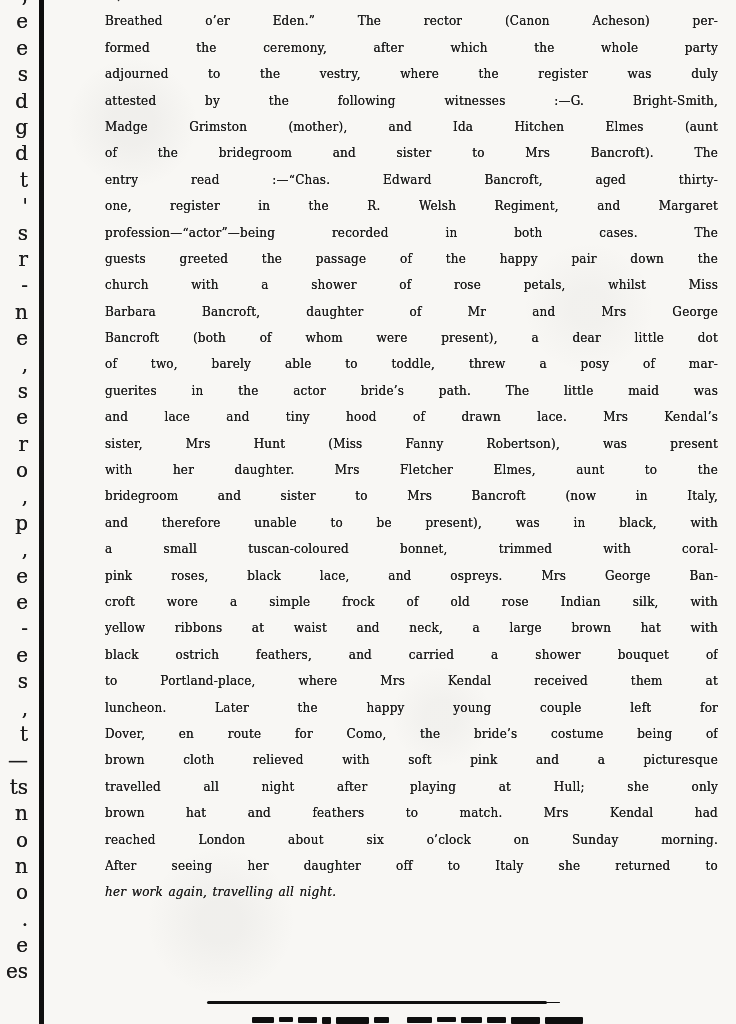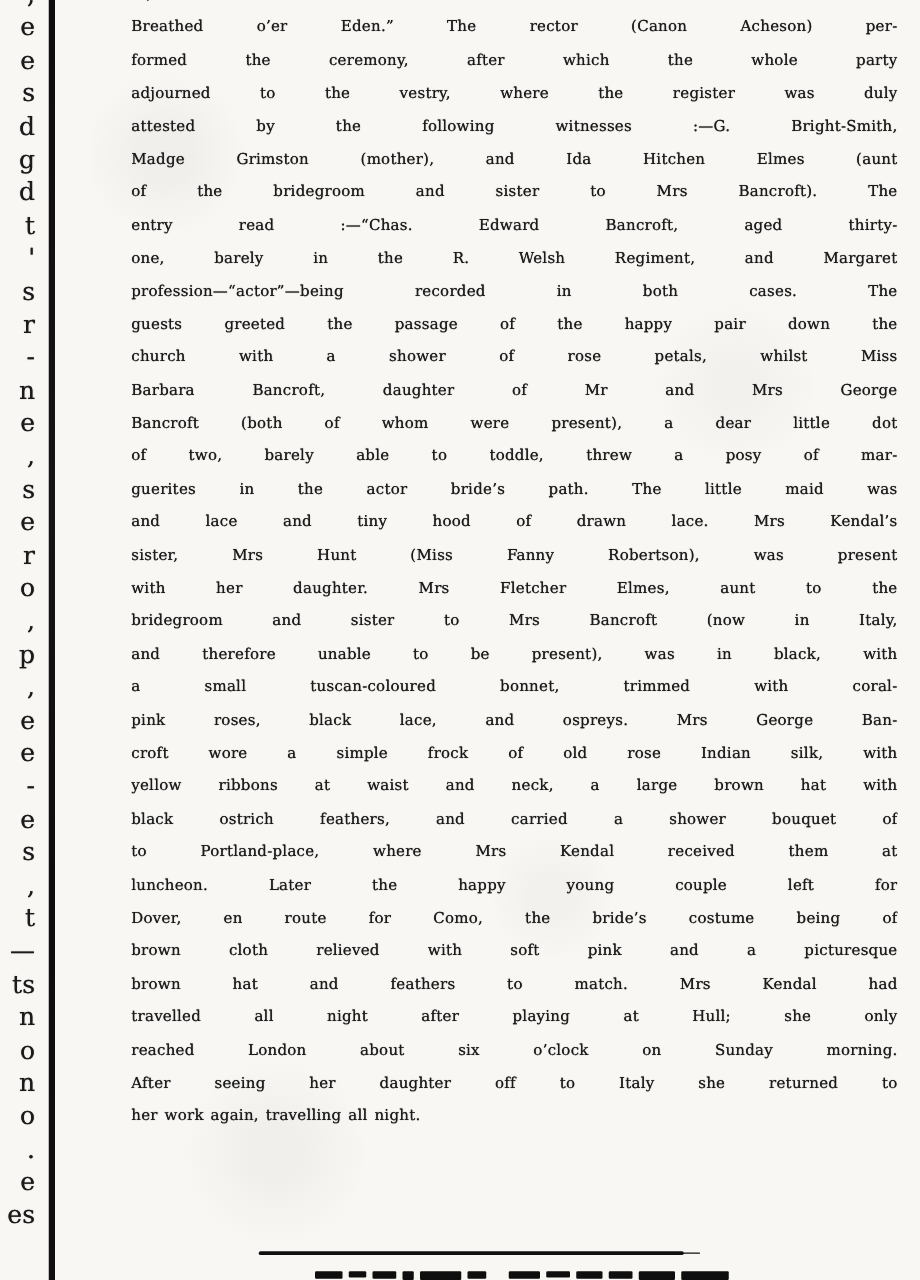"one, barely in the R." div.line { text: barely -> register }
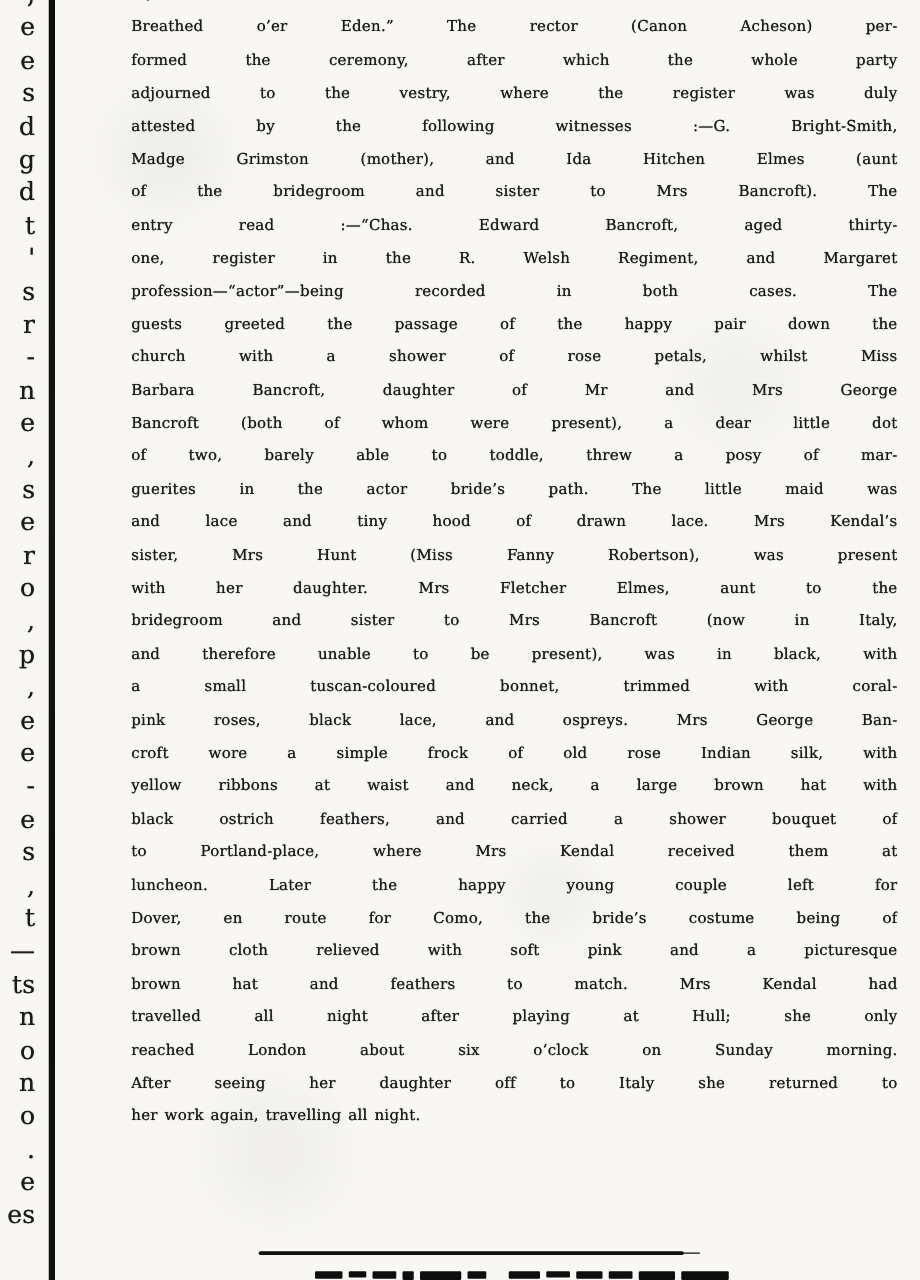"brown hat and feathers to" div.line { order: before "travelled all night after playing" -> after "travelled all night after playing" }
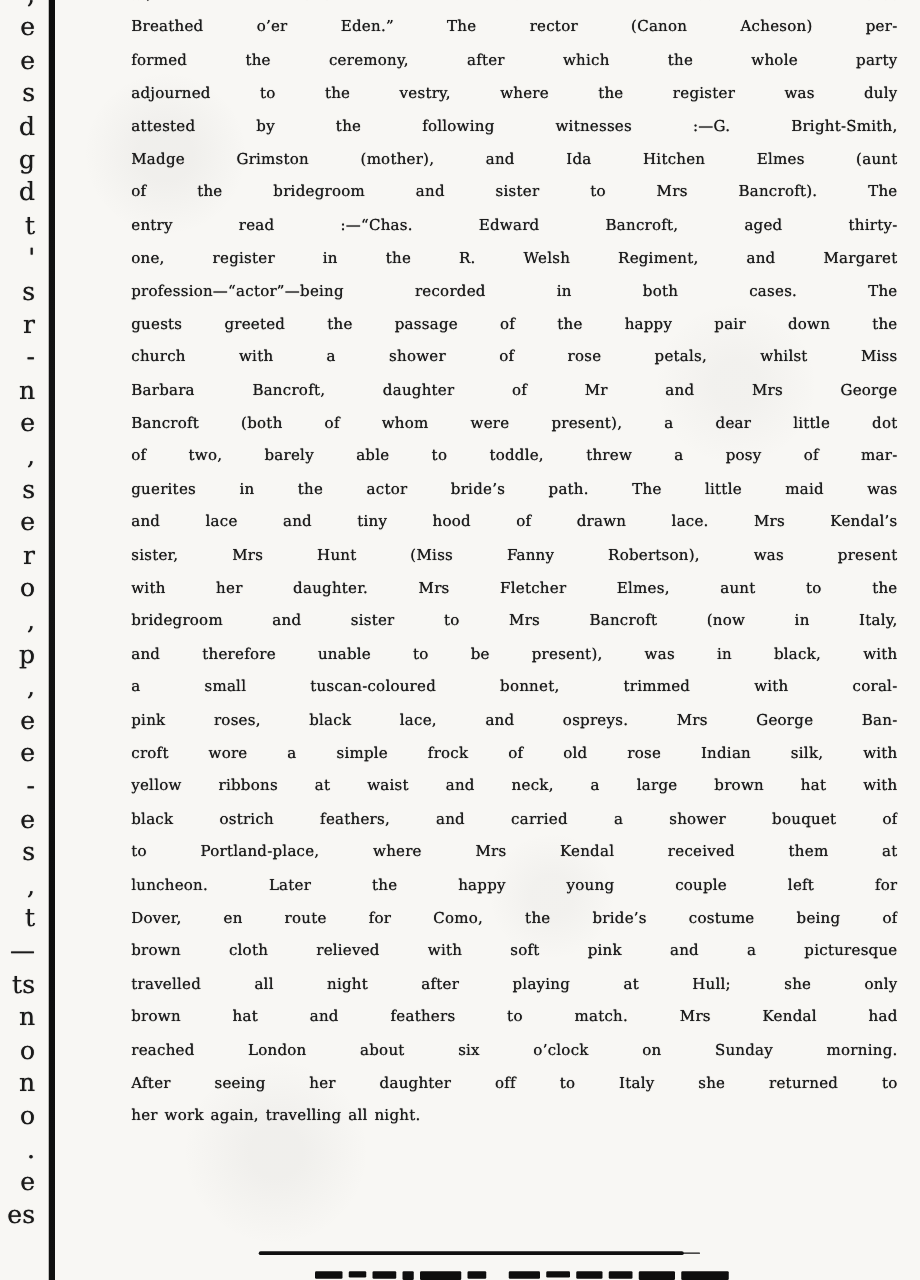"her work again, travelling all" .lines > .line:last-child { font-style: none -> italic }
